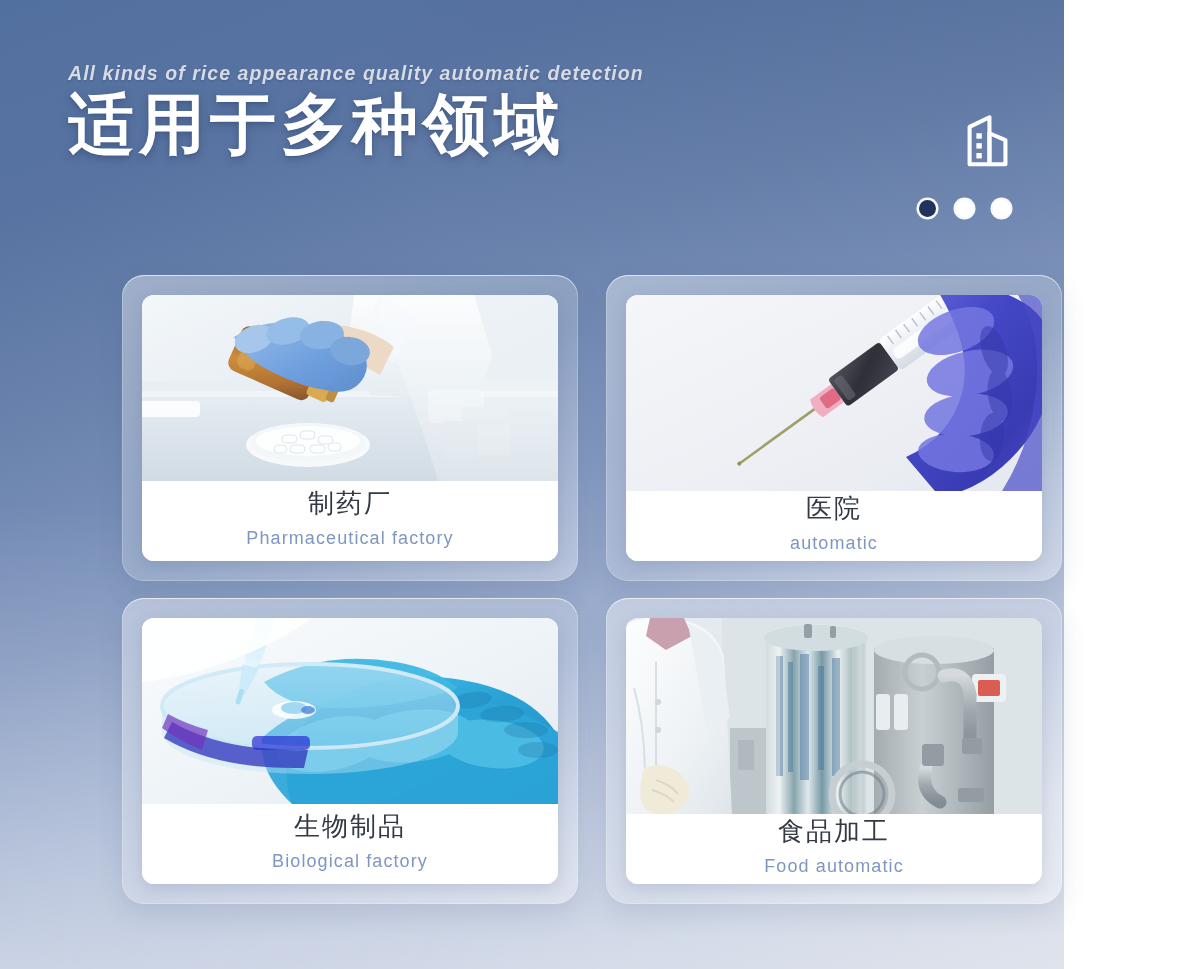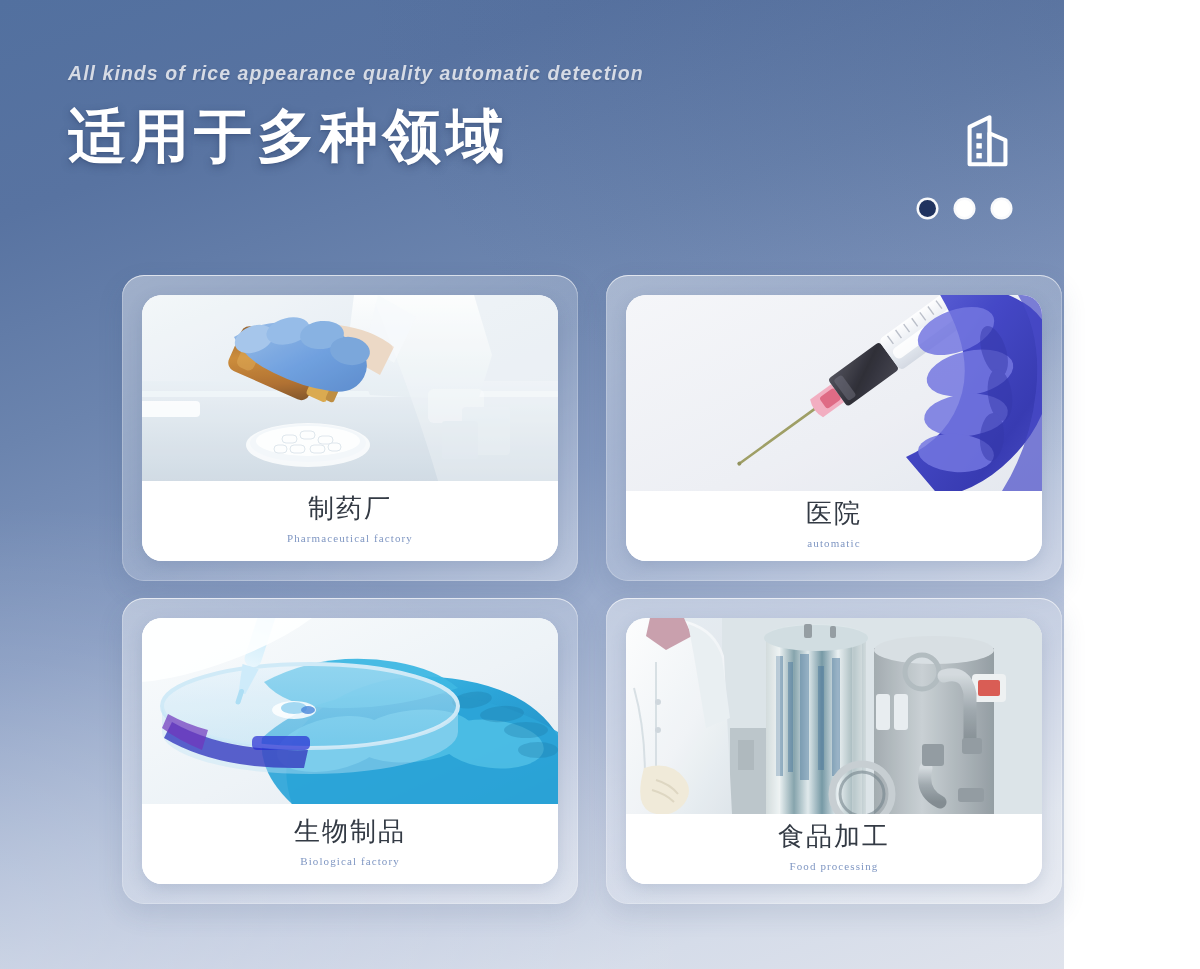"适用于多种领域" .title { font-size: 58px -> 66px; margin-top: 20px -> 4px }
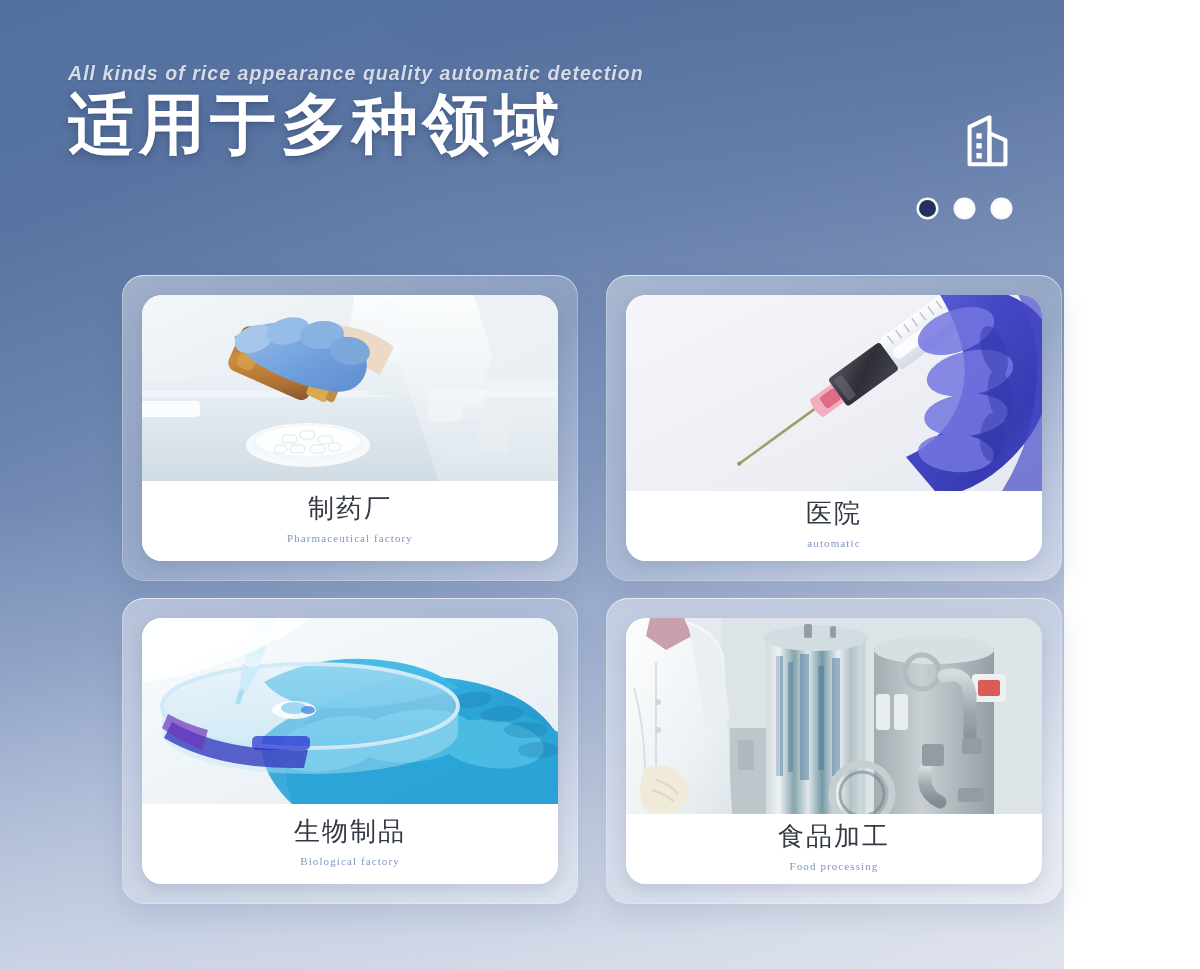"制药厂" .card-inner { border-radius: 20px -> 12px }
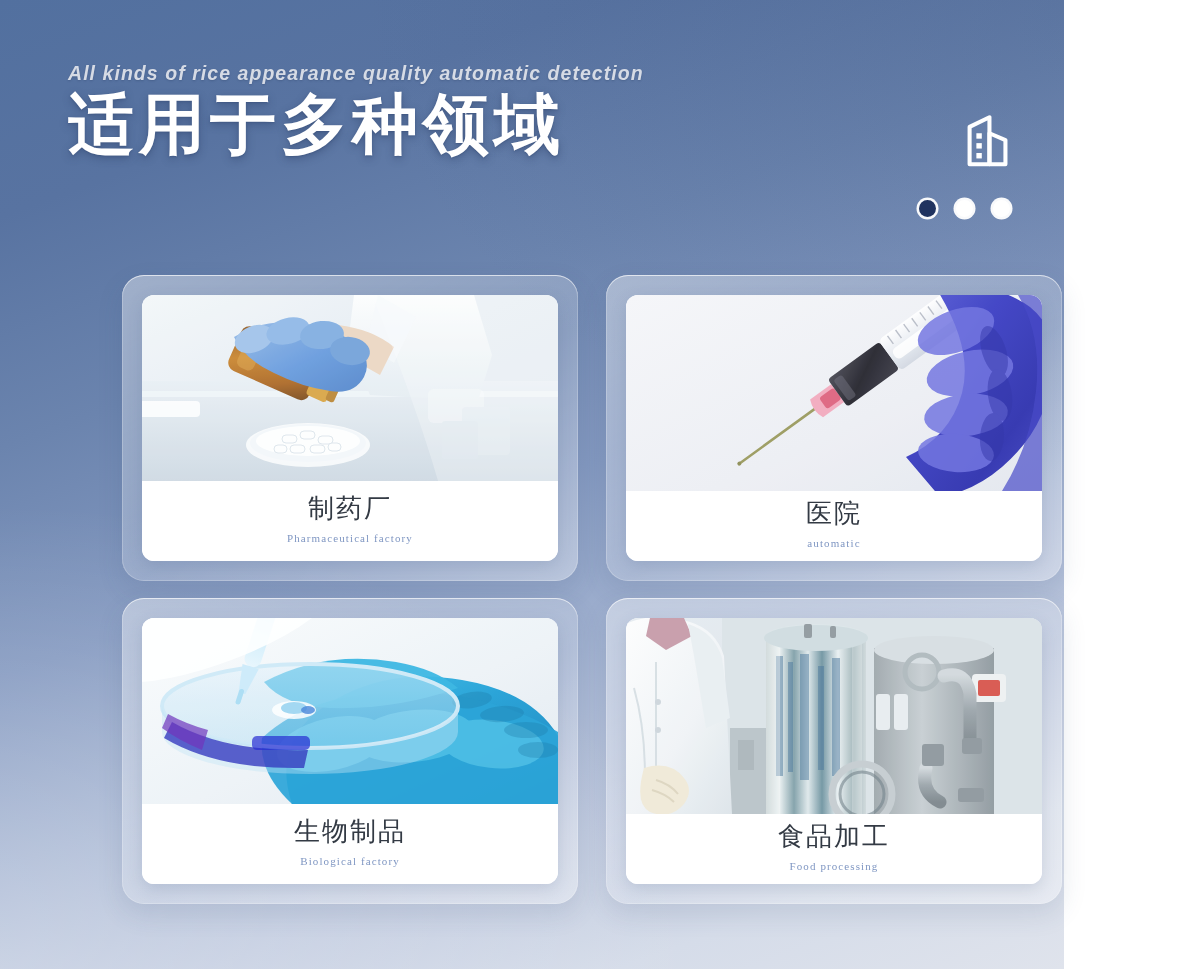"Pharmaceutical factory" .cap-en { font-family: Liberation Serif, serif -> none; font-size: 11px -> 18px }
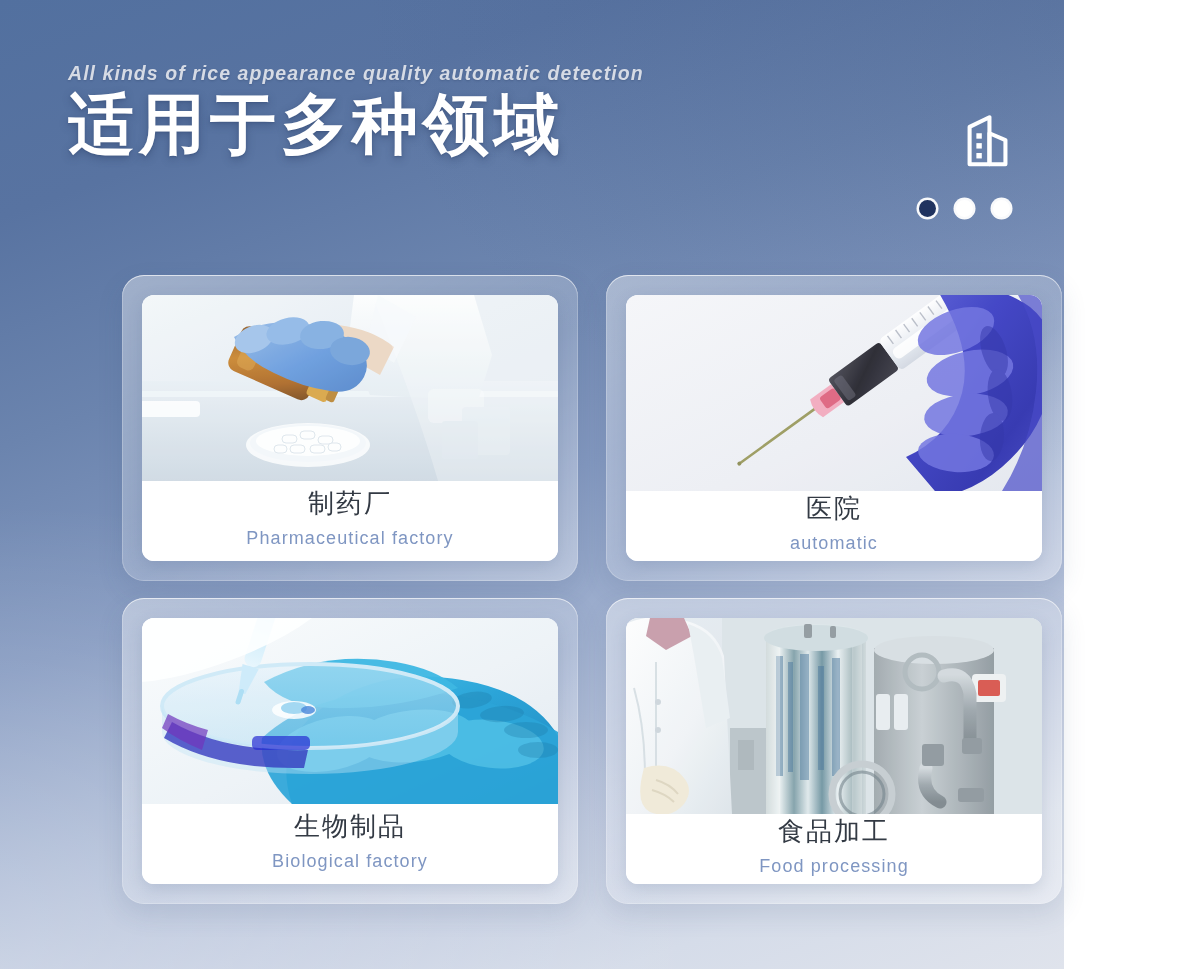"Food processing" div.cap-en { text: processing -> automatic }
